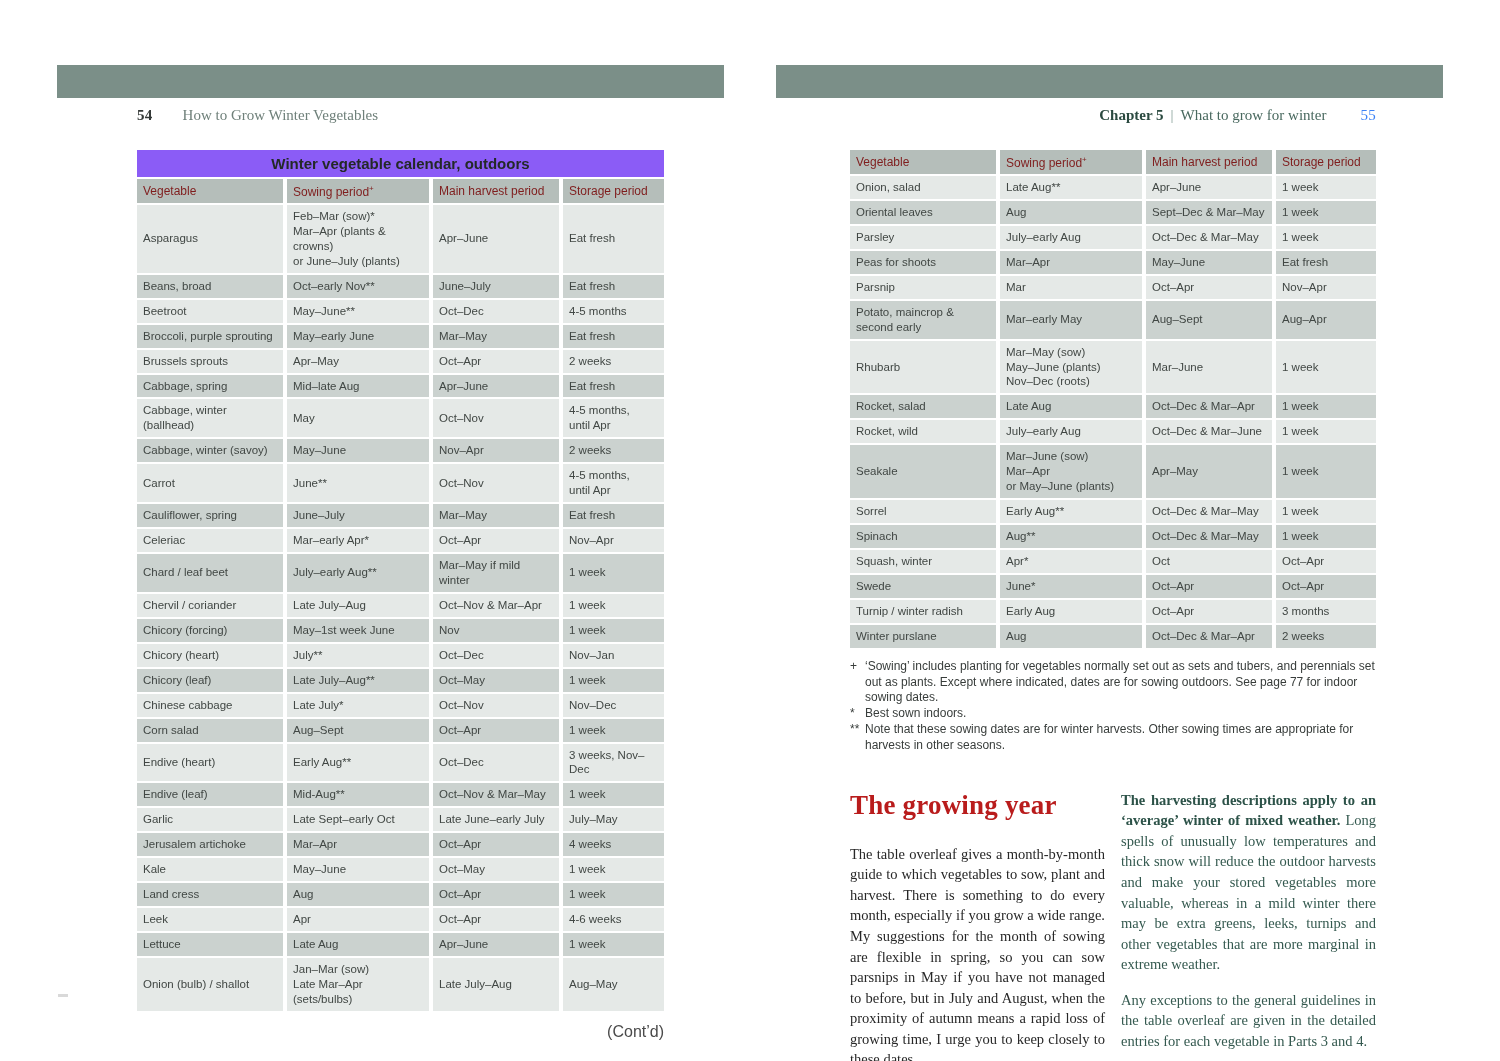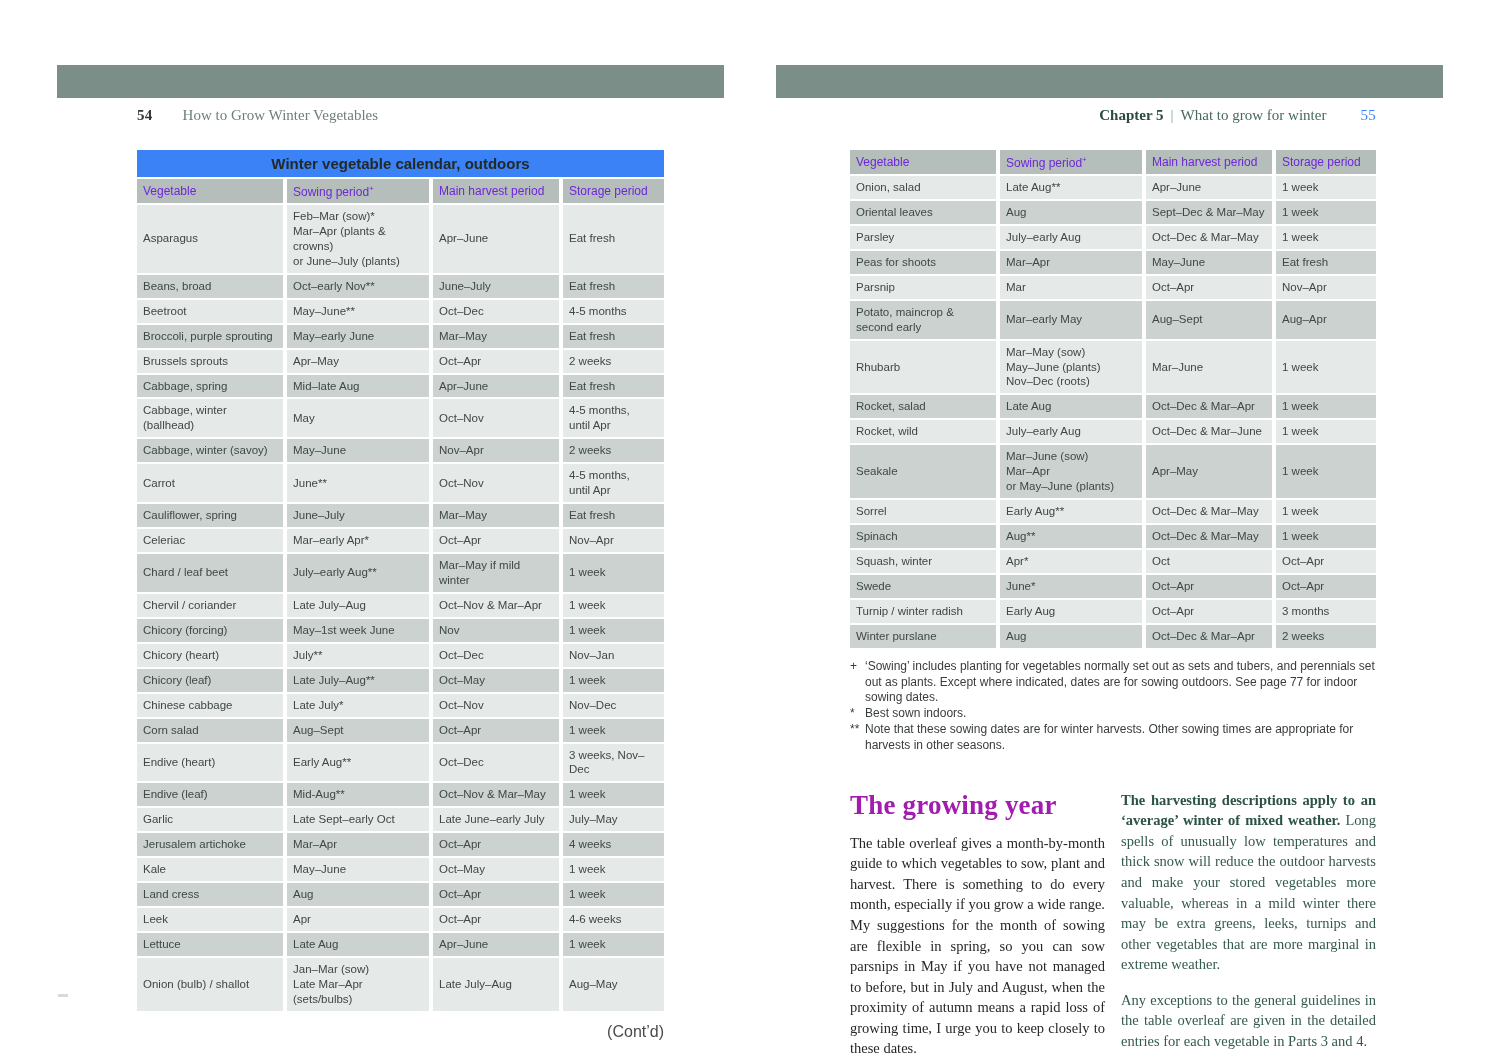"Winter vegetable calendar, outdoors" .table-title { background: #3b82f6 -> #8b5cf6 }
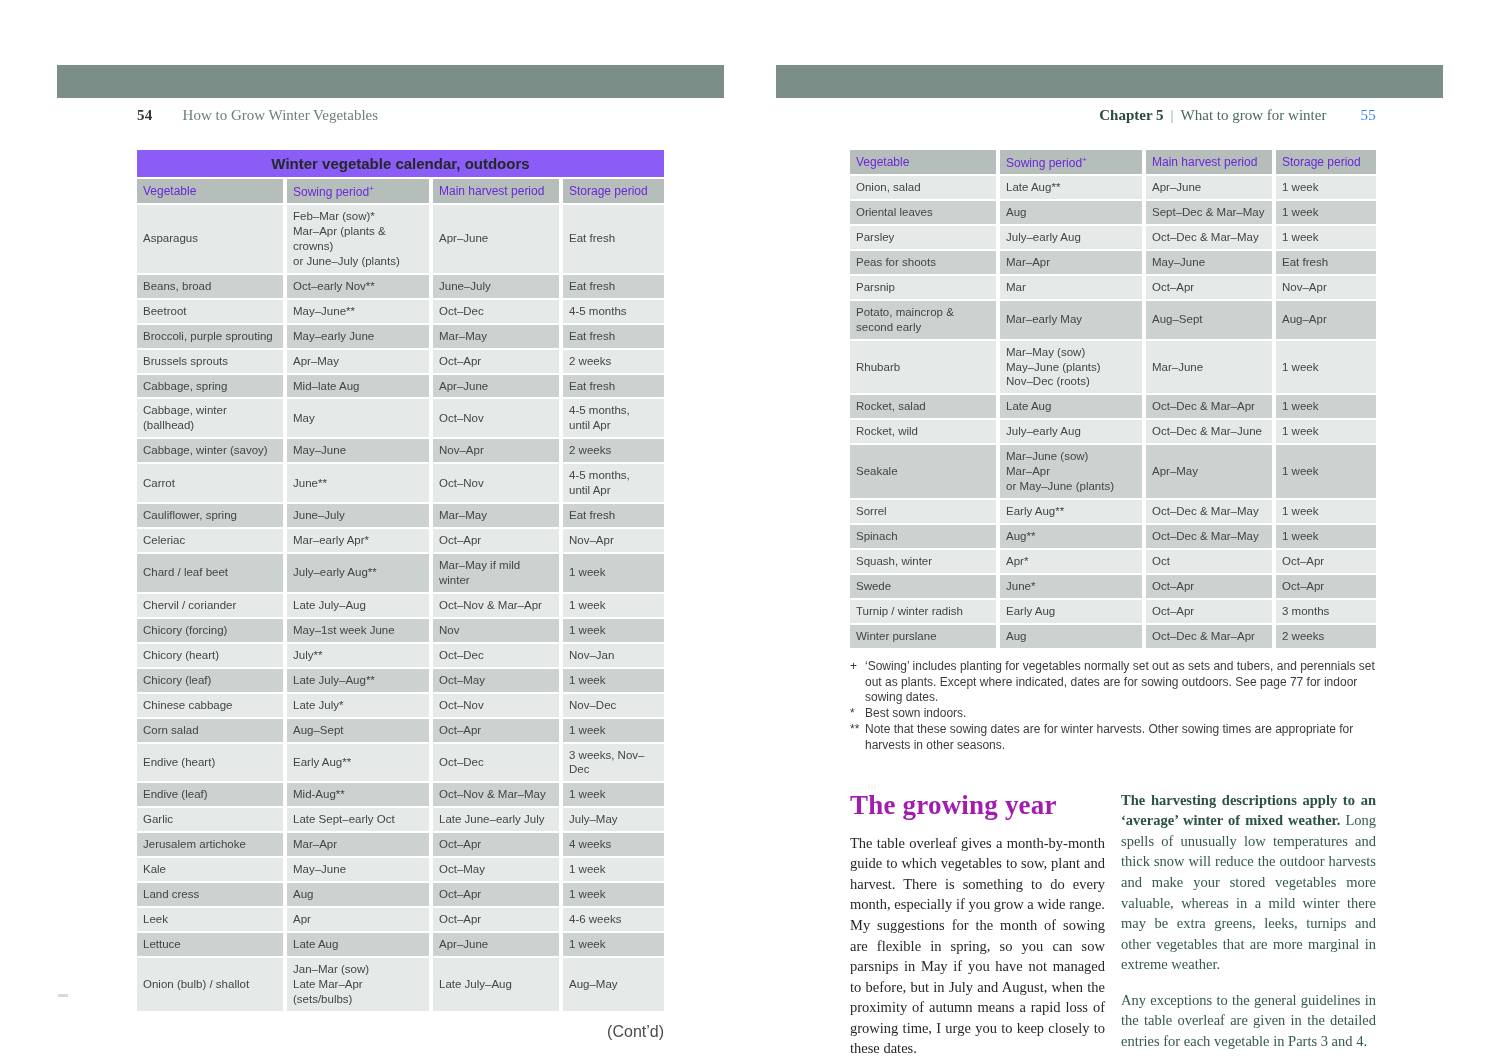"Vegetable" .veg-table thead th { color: #6d28d9 -> #7f1d1d }
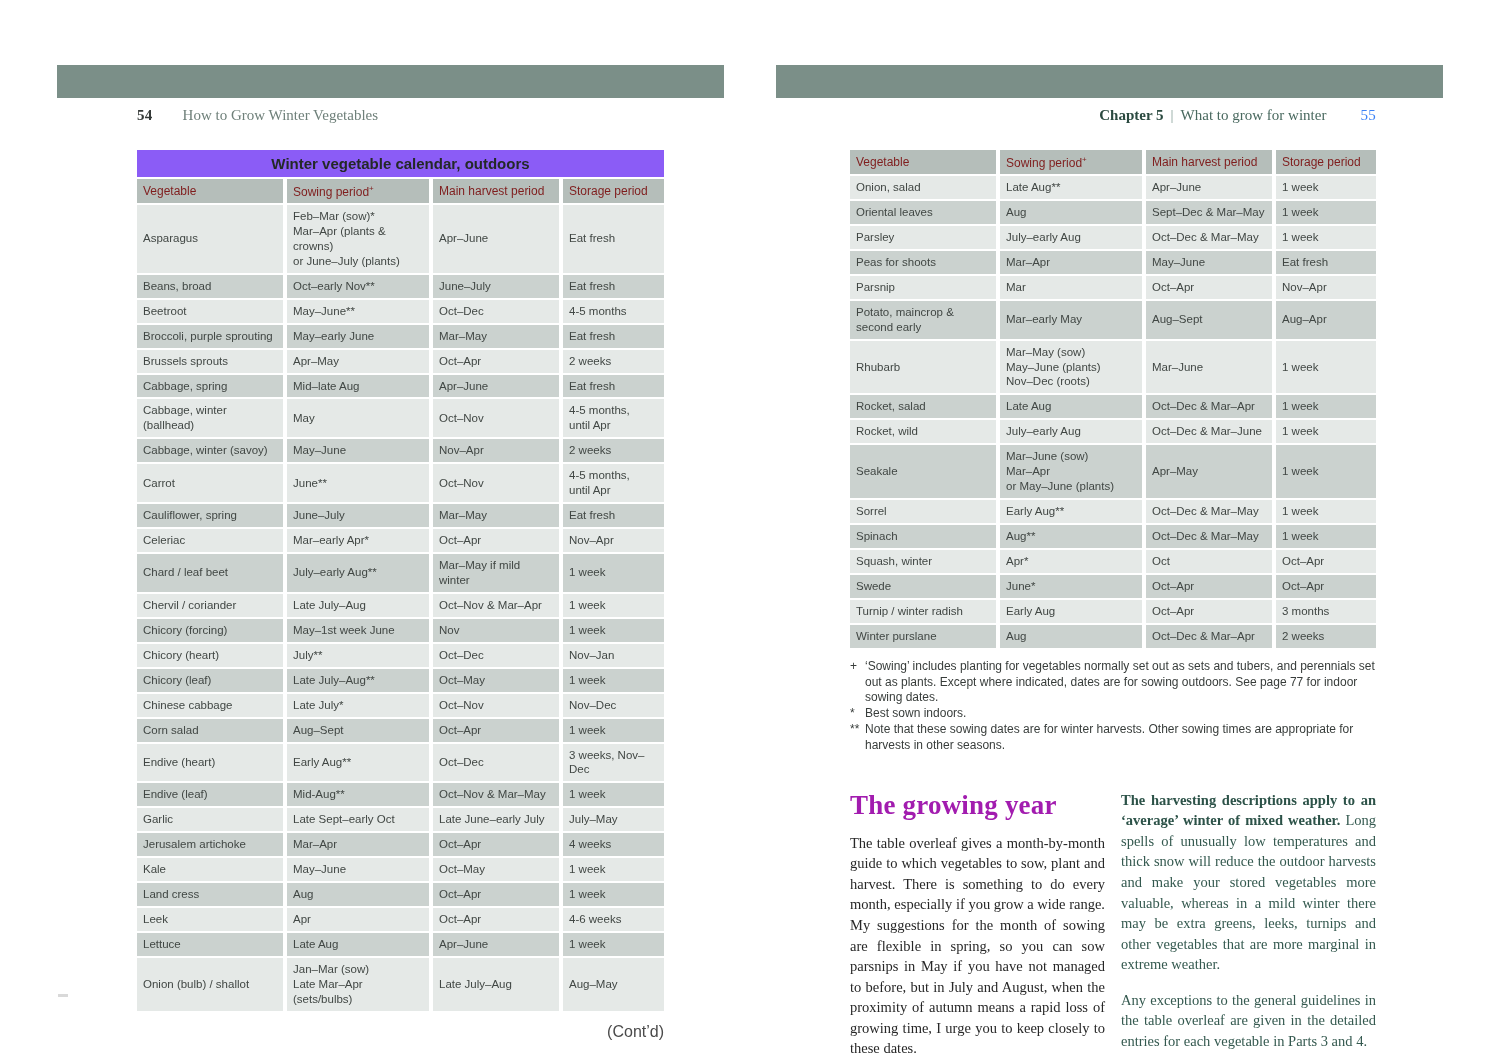"The growing year" .section h2 { color: #a21caf -> #b91c1c; margin-bottom: 12px -> 23px }
